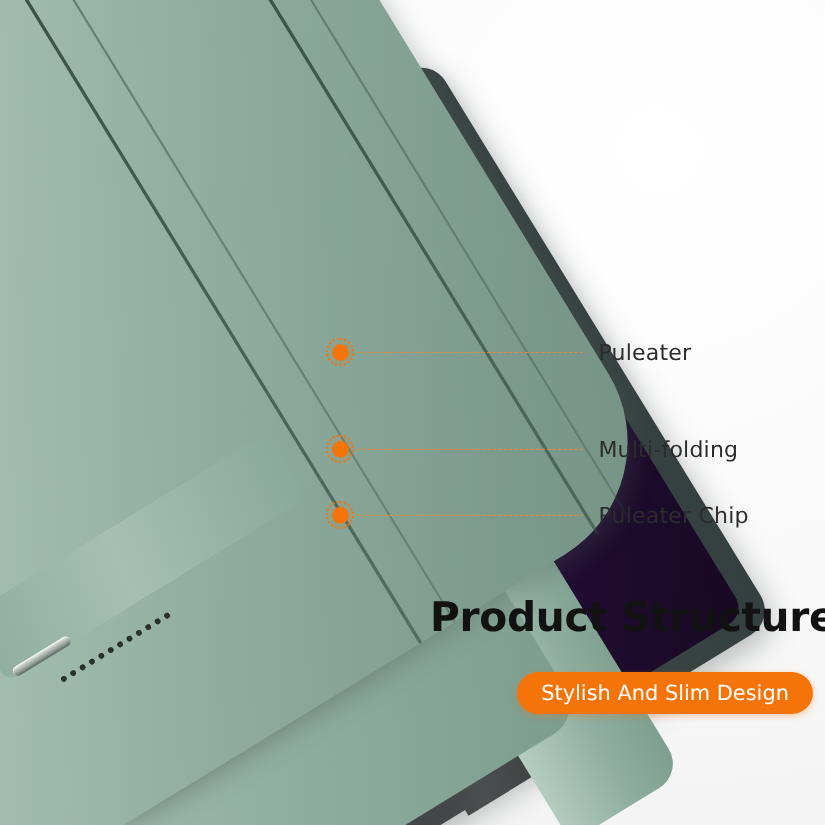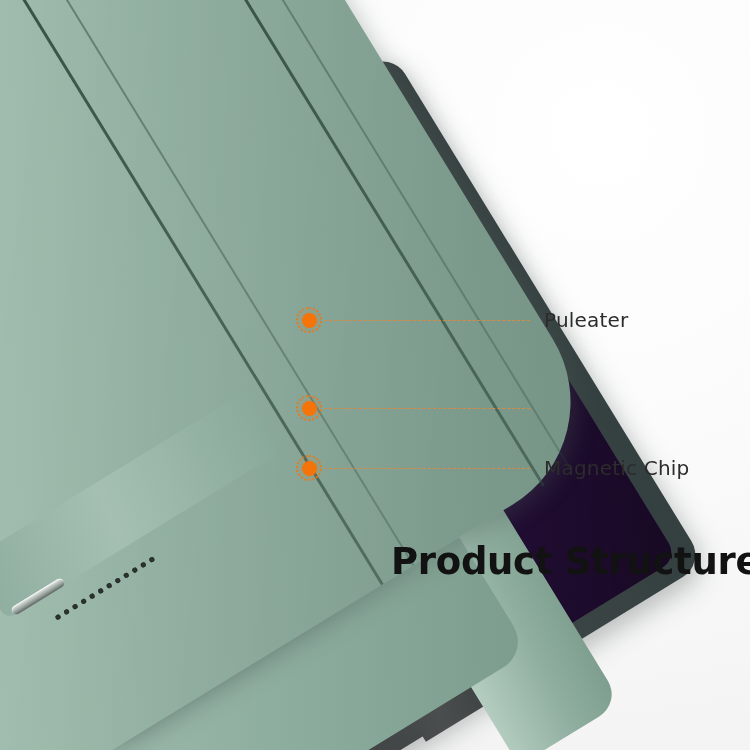"Multi-folding" span.callout-label { html: none -> <span>Multi-folding</span> }
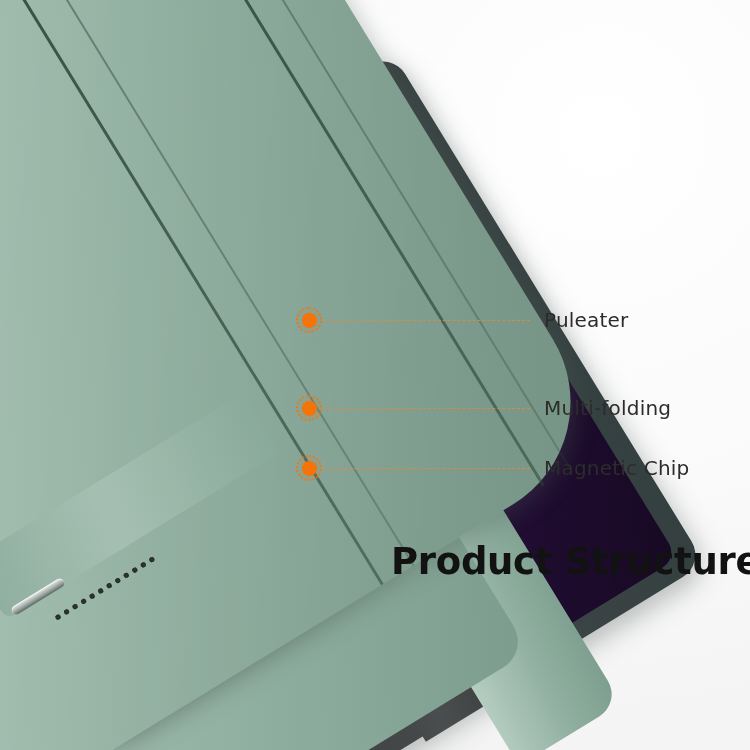"Magnetic Chip" span.callout-label { text: Magnetic -> Puleater }
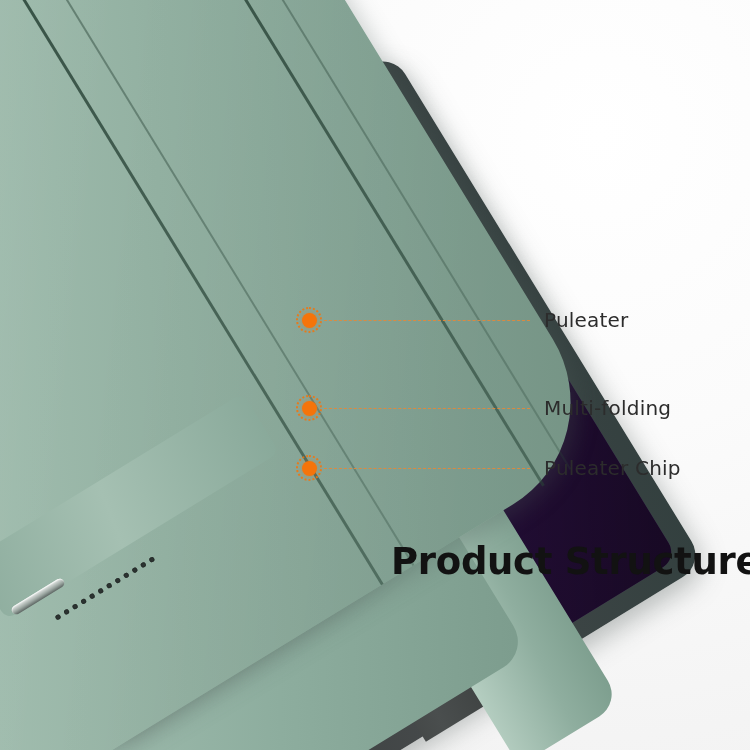"Stylish And Slim Design" div.badge { html: none -> <div>Stylish And Slim Design</div> }
